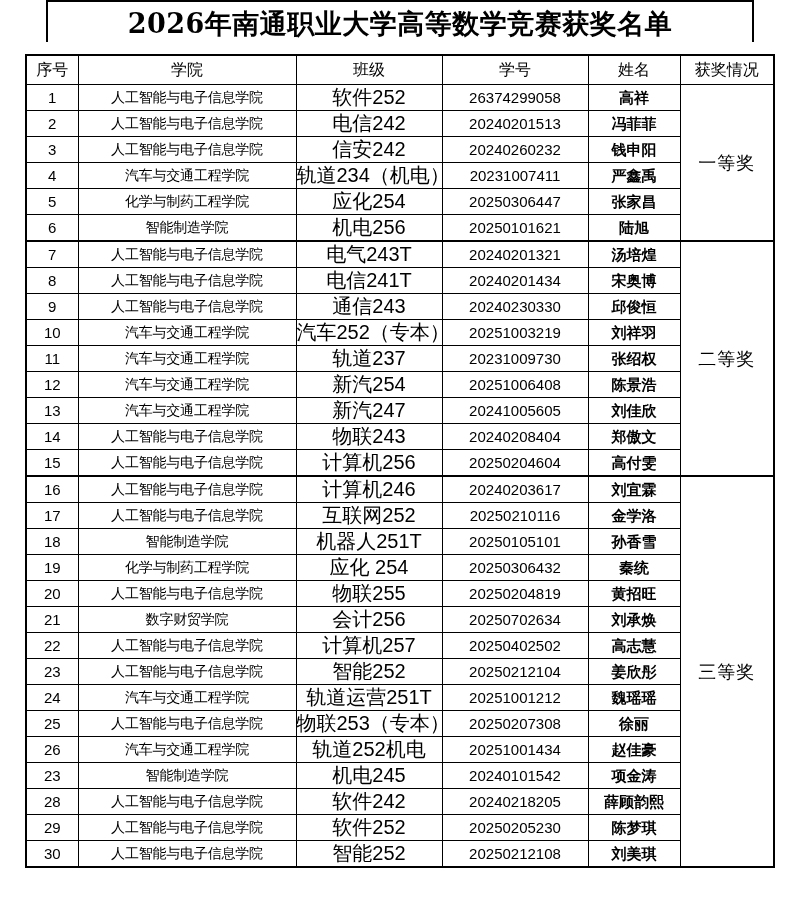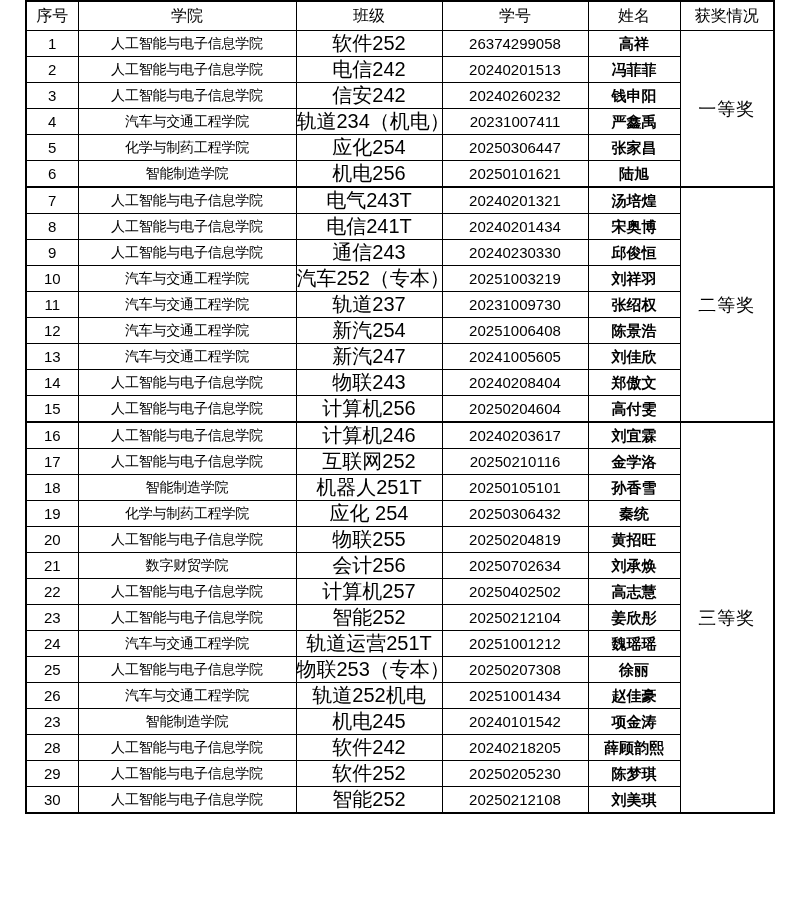"2026年南通职业大学高等数学竞赛获奖名单" div.title-wrap { html: none -> <div> <div>2026年南通职业大学高等数学竞赛获奖名单</div> </div> }
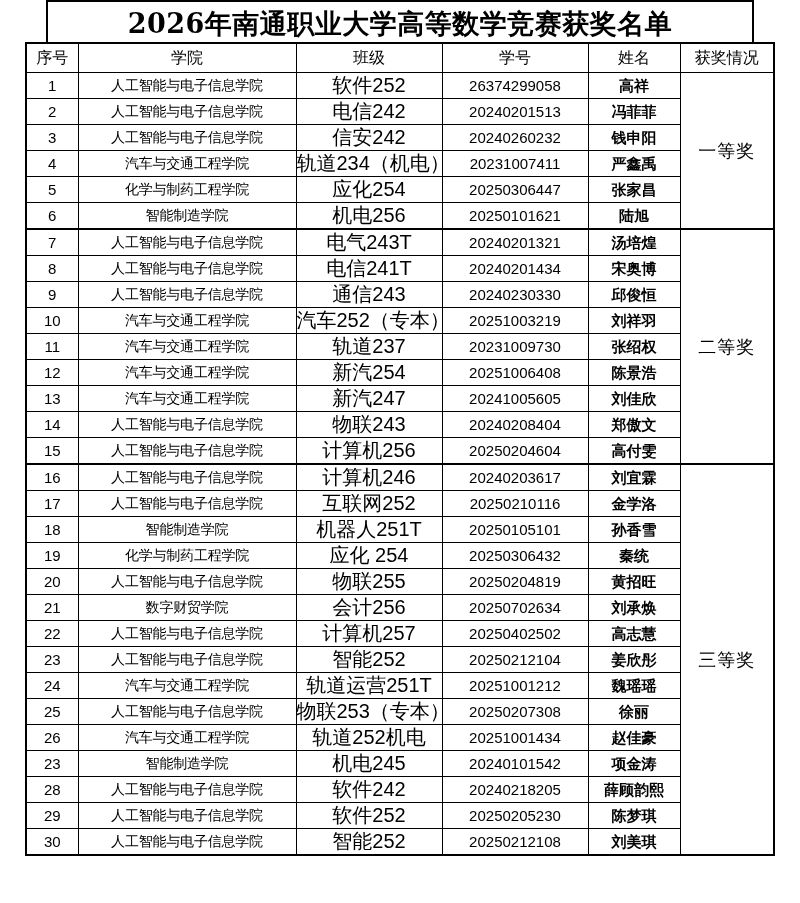"序号" table.award-table { margin: 0 auto -> 12px auto }
